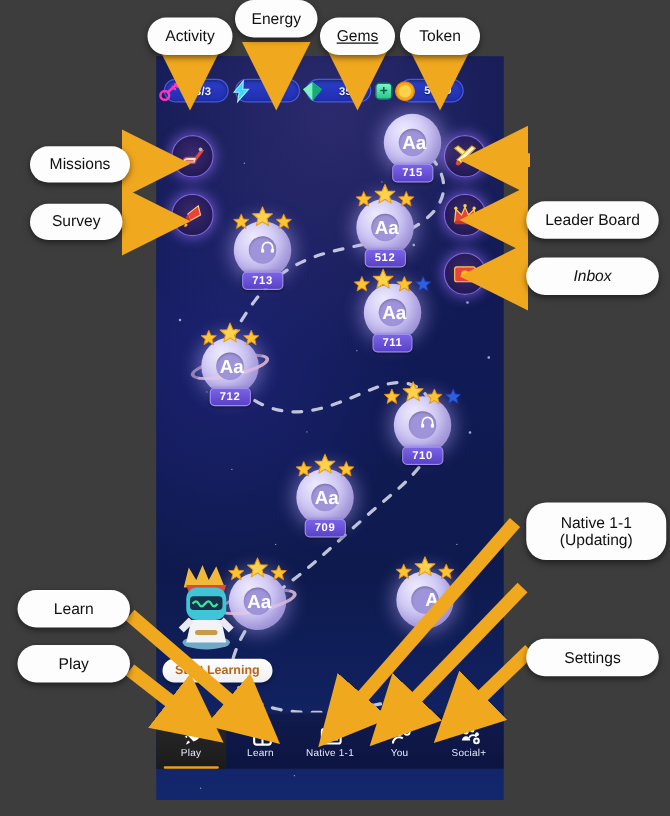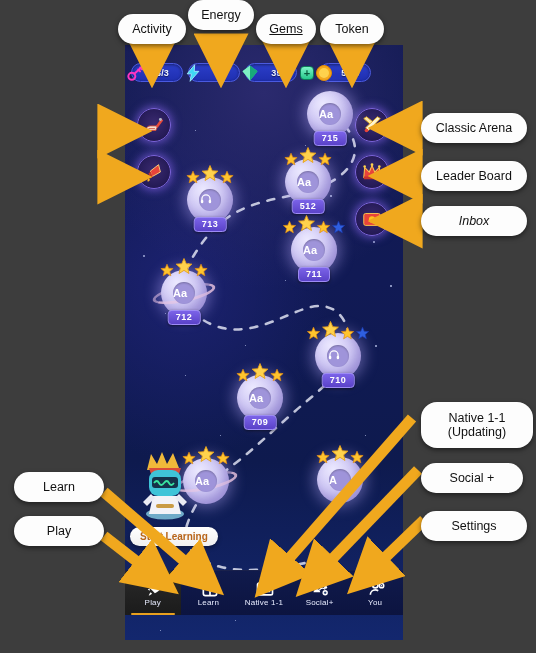"5.99" div { font-family: none -> Liberation Mono, monospace }
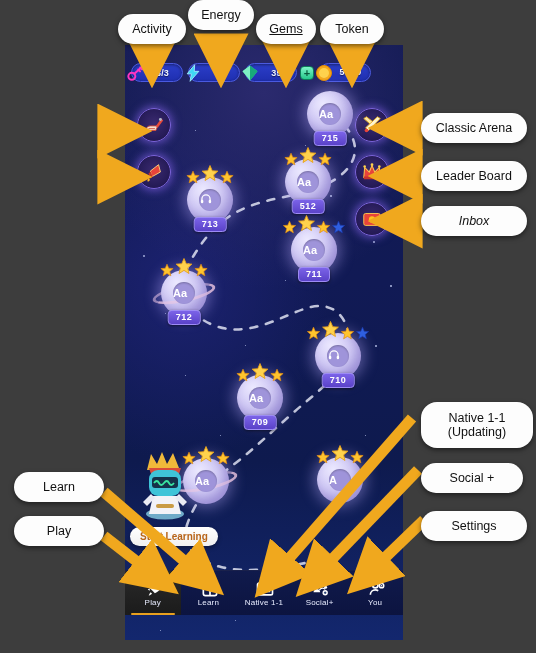"Aa" .node .glyph { font-size: 11px -> 15px; justify-content: flex-start -> flex-end }
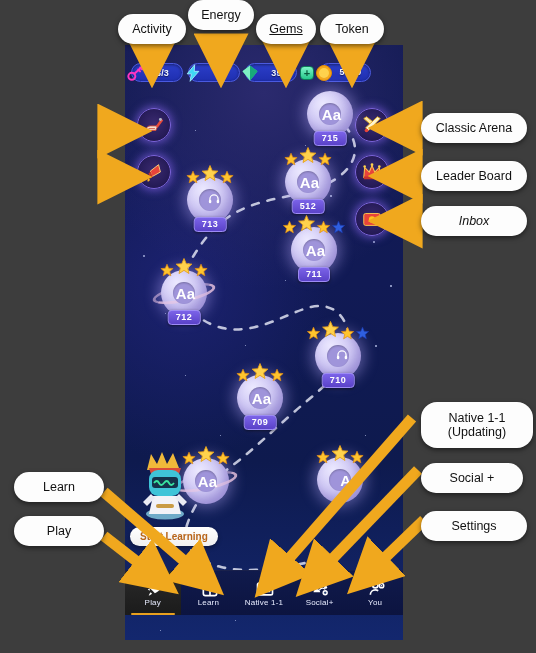"Missions" div.callout { html: none -> <div>Missions</div> }
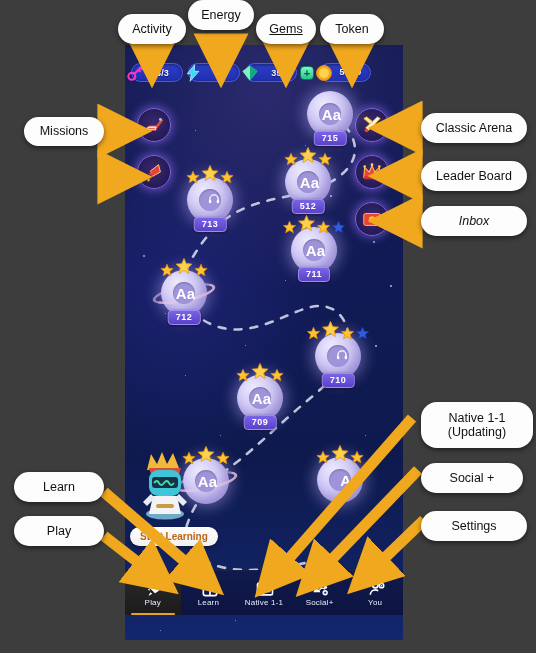"Classic Arena" div.callout { html: <div>Classic Arena</div> -> none }
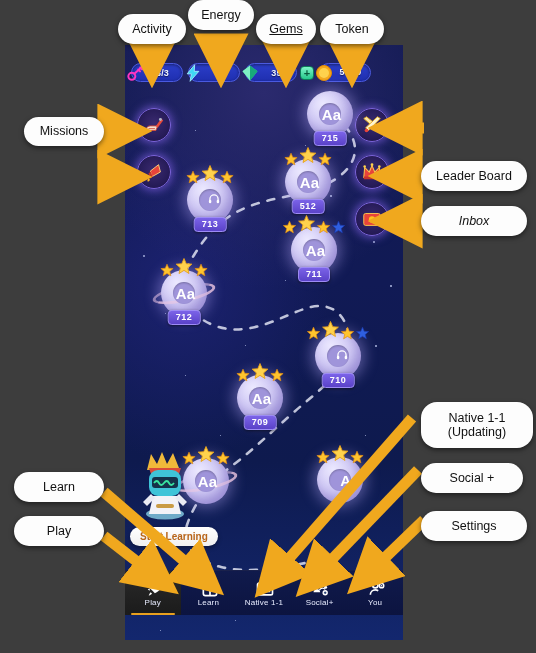"Survey" div.callout { html: none -> <div>Survey</div> }
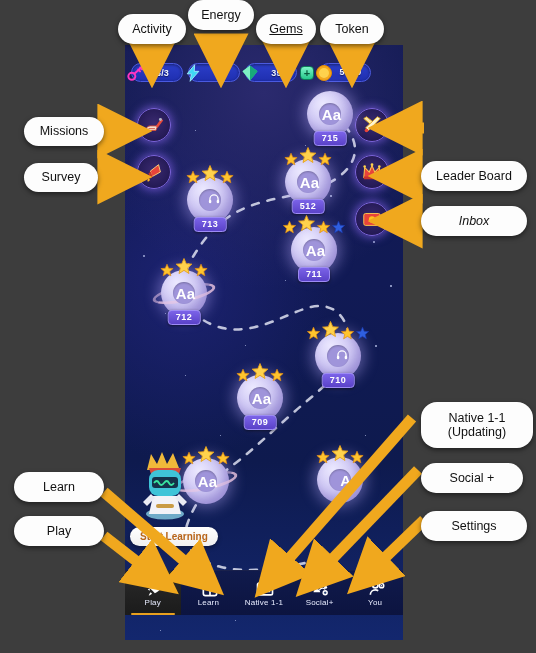"710" div.node { top: 288px -> 272px }
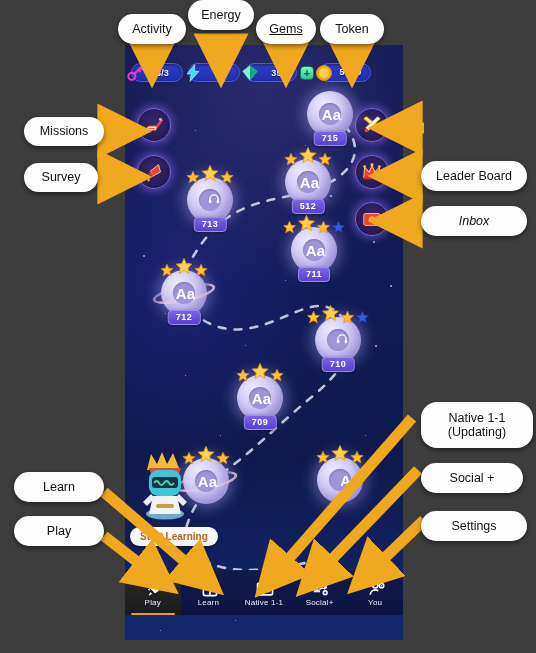"Social +" div.callout { html: <div>Social +</div> -> none }
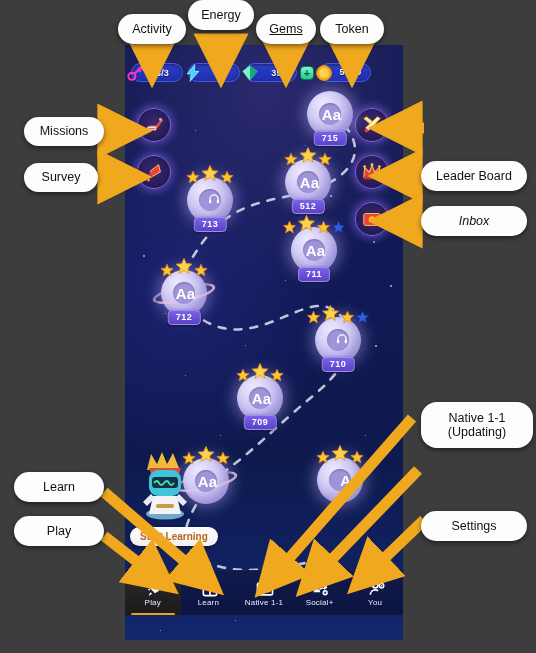"Social+" div.nav-item { order: before "You" -> after "You" }
